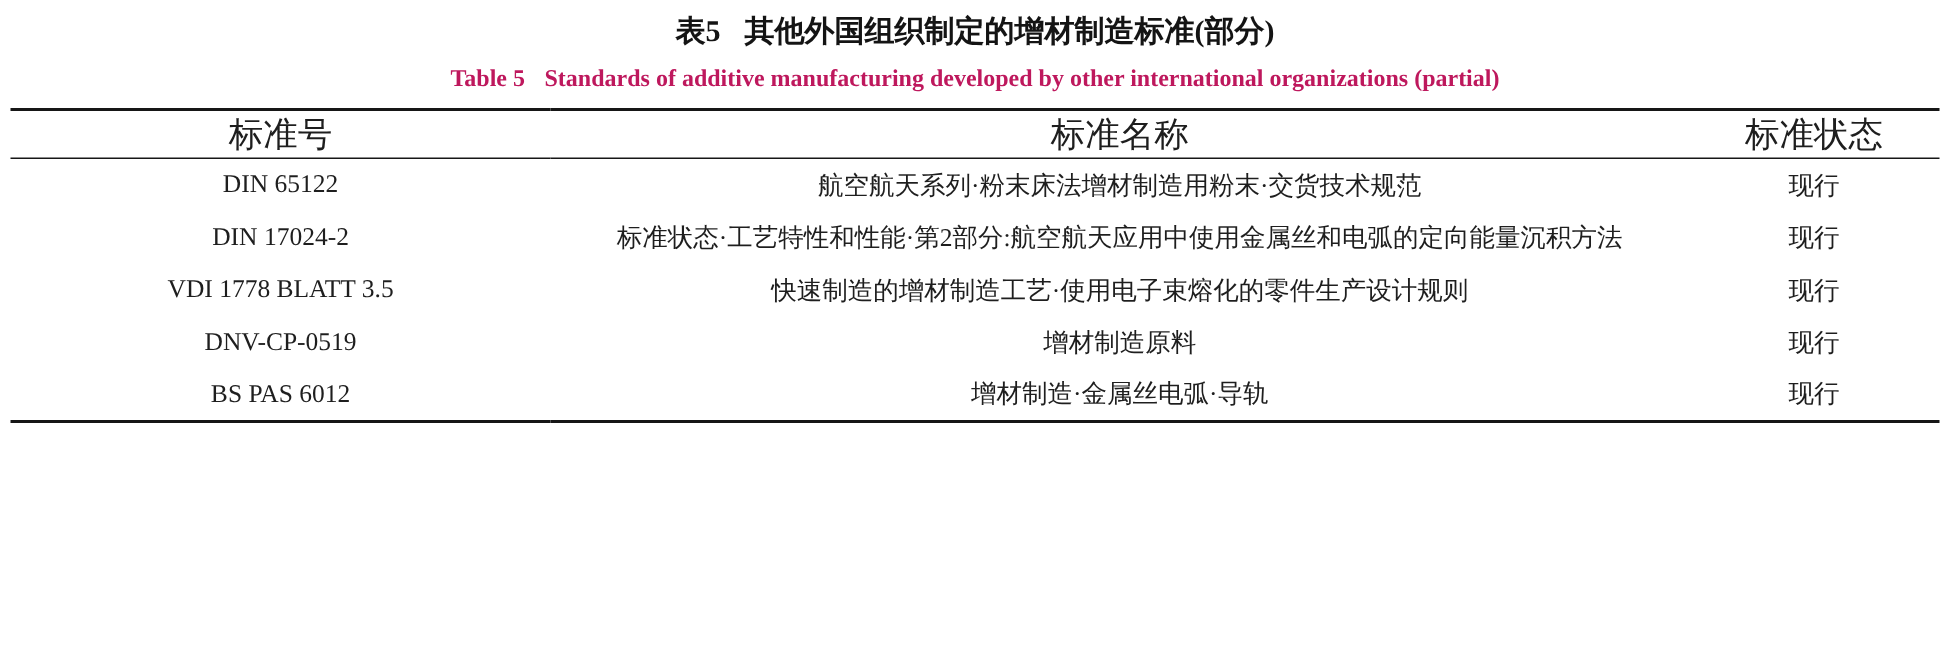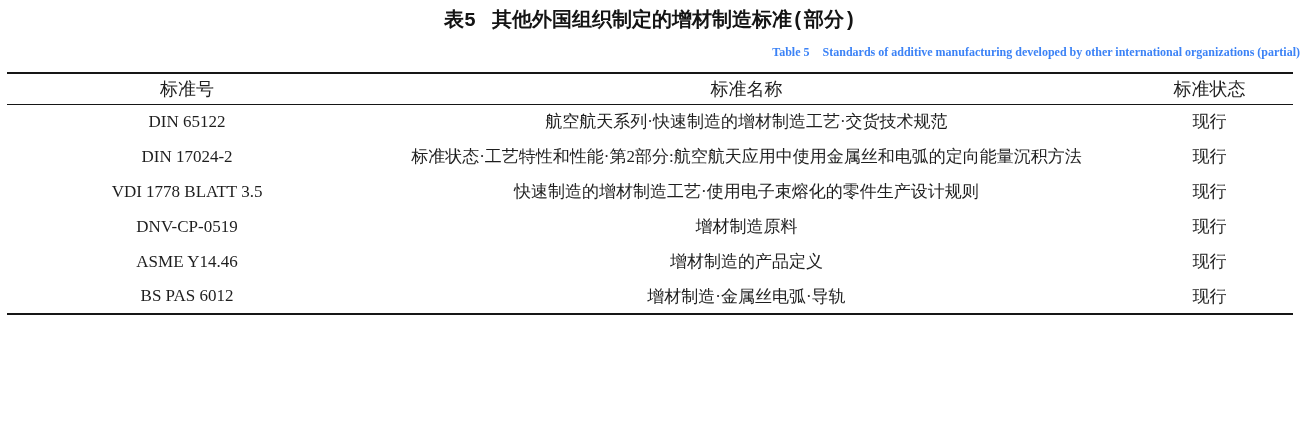"表5 其他外国组织制定的增材制造标准(部分)" .caption-zh { font-family: Liberation Mono, monospace -> Liberation Serif, serif }
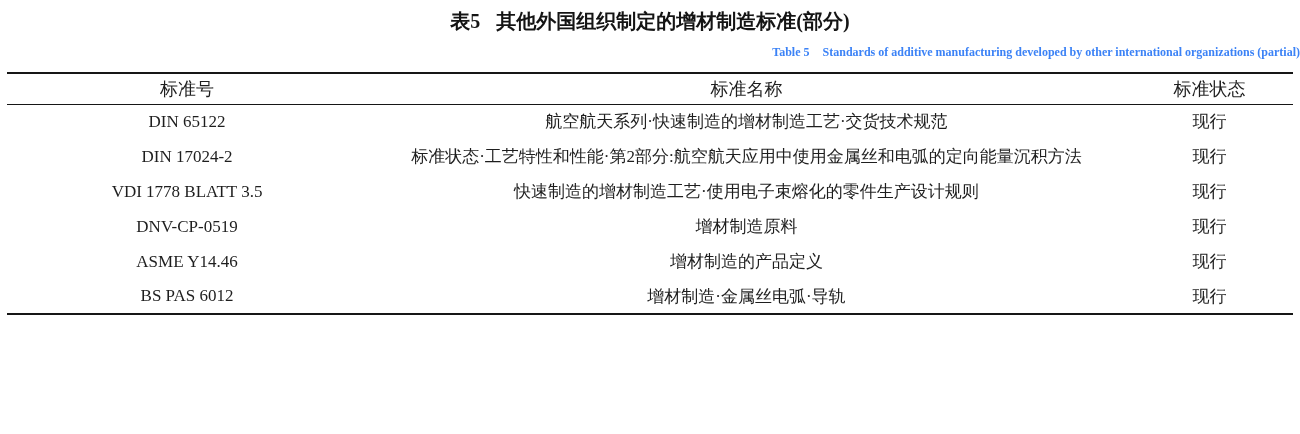"Table 5 Standards of additive" .caption-en { color: #3b82f6 -> #be185d; font-size: 12px -> 16px; text-align: right -> center }
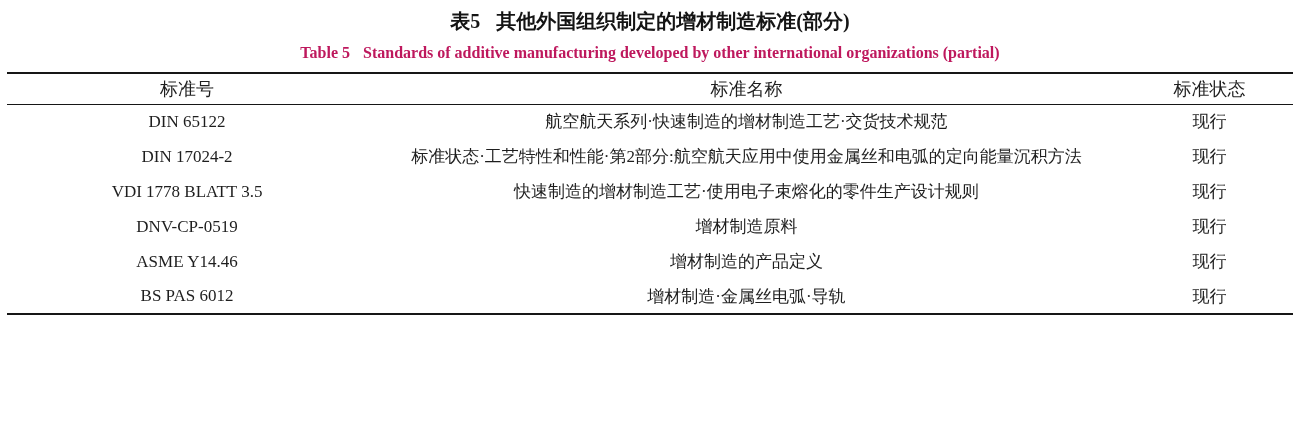"标准号" thead th { font-size: 18px -> 23px }
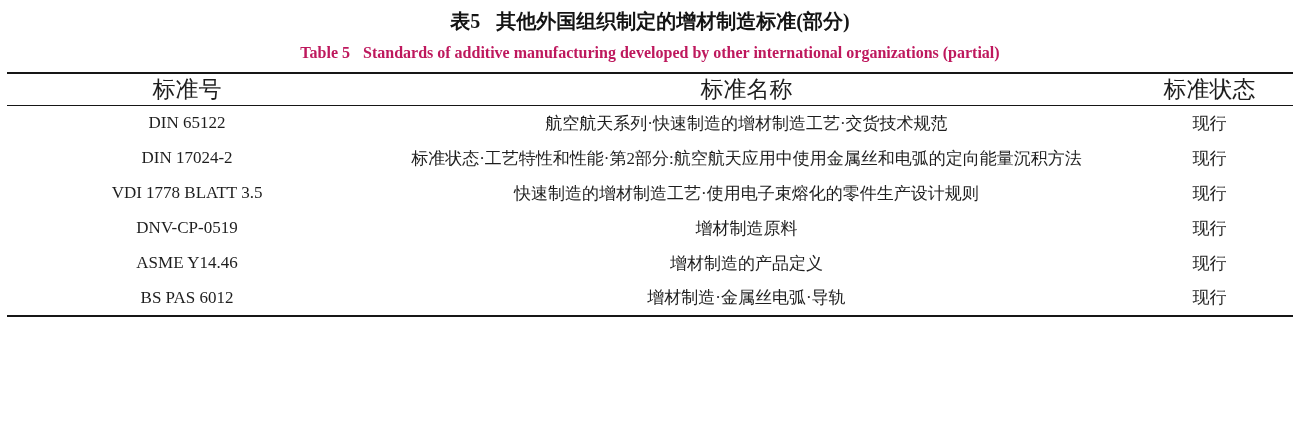"航空航天系列·快速制造的增材制造工艺·交货技术规范" td { text: 快速制造的增材制造工艺 -> 粉末床法增材制造用粉末 }
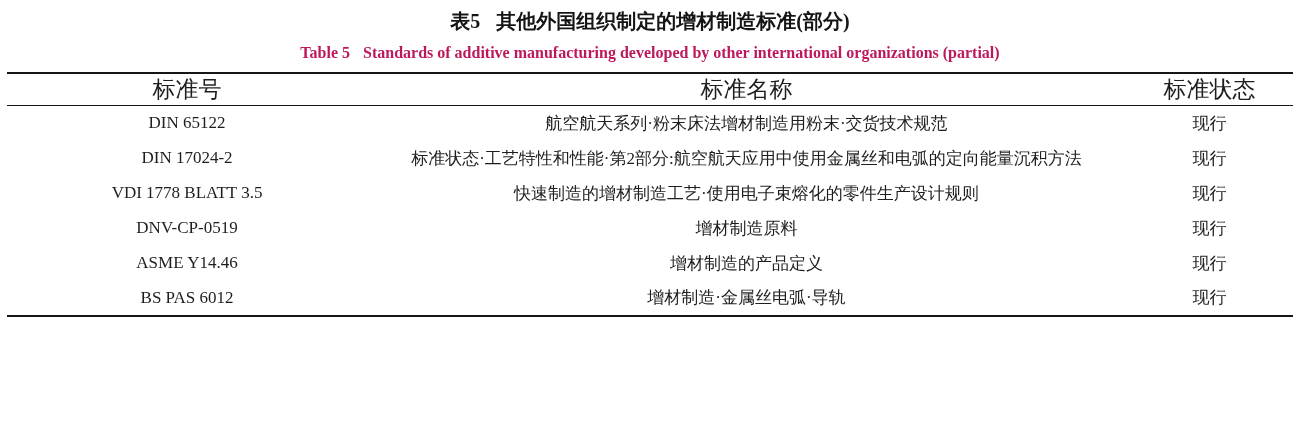"ASME Y14.46" tr { html: <tr> <td>ASME Y14.46</td> <td>增材制造的产品定义</td> <td>现行</td> </tr> -> none }
